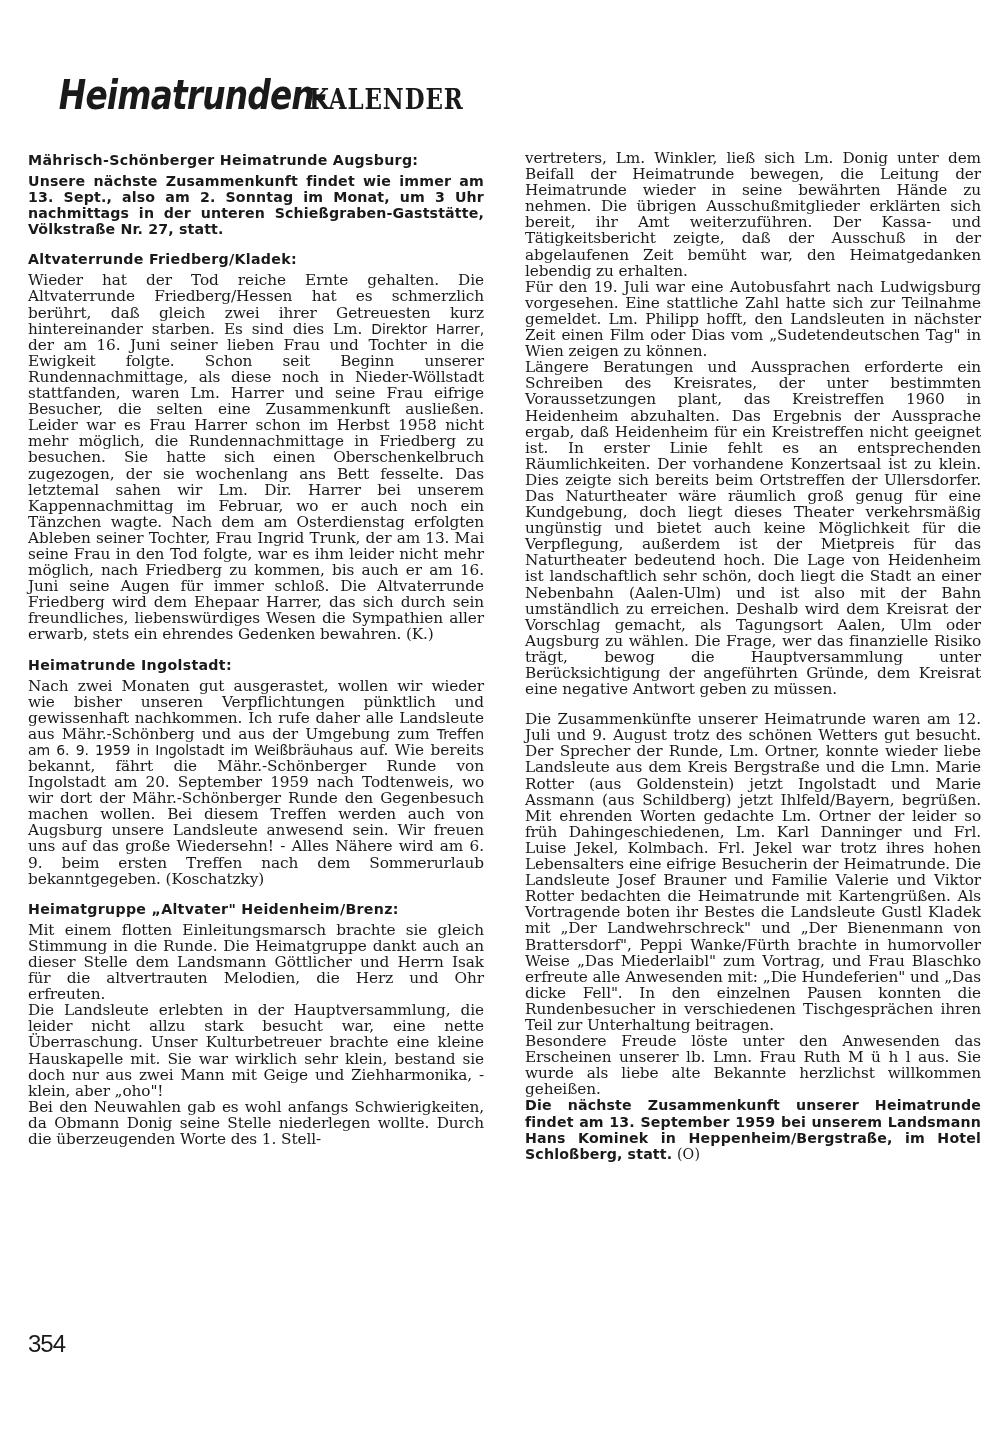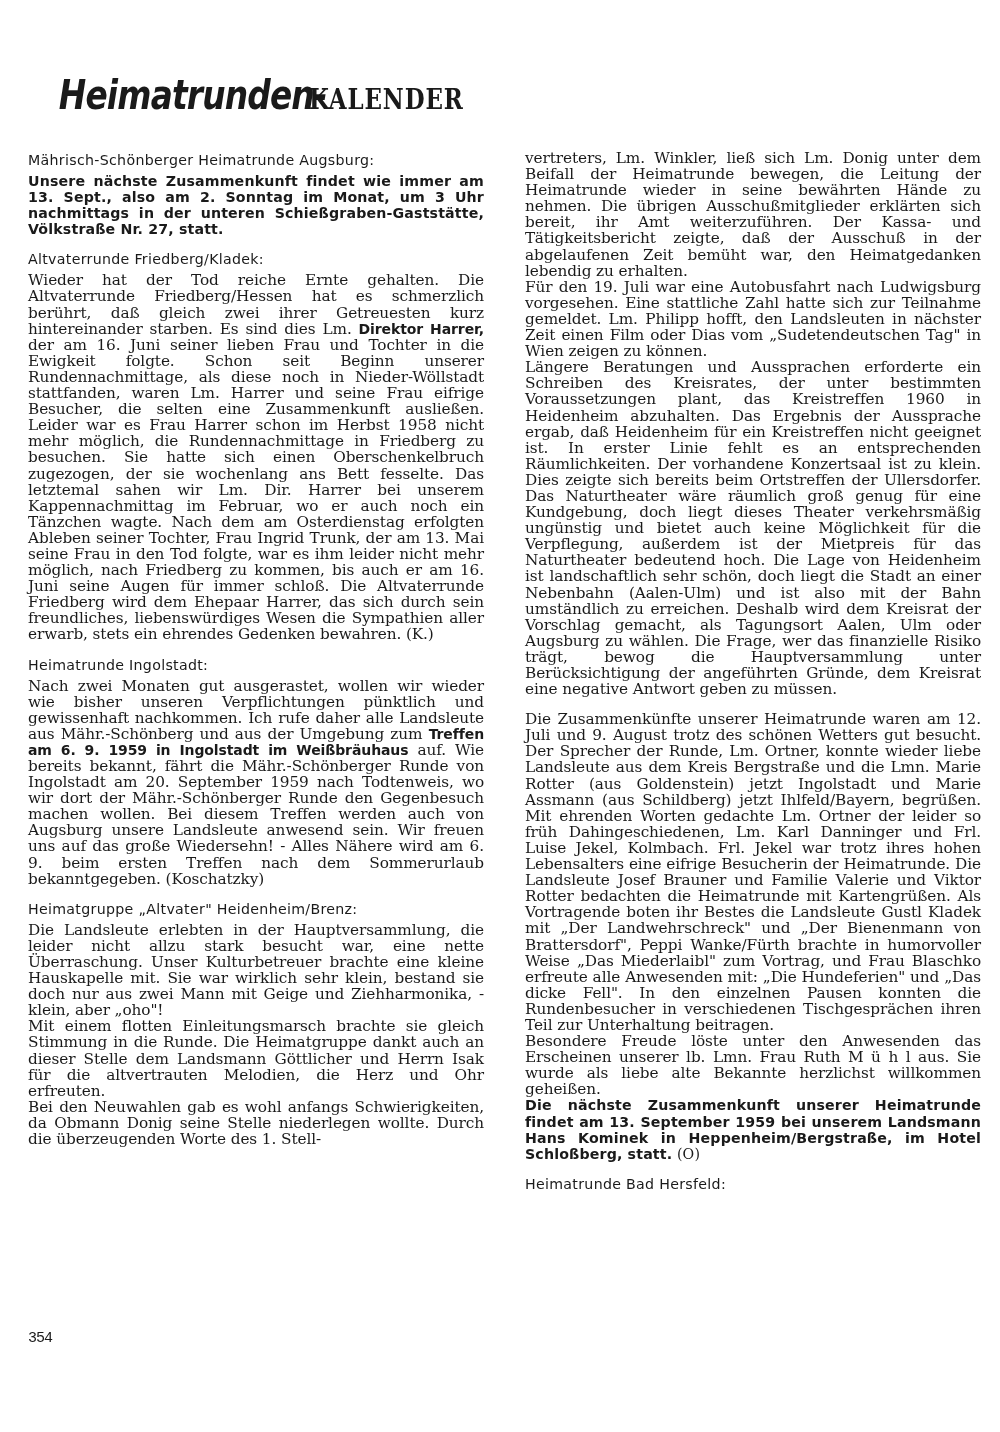"Mährisch-Schönberger Heimatrunde" .heading { font-weight: normal -> bold }
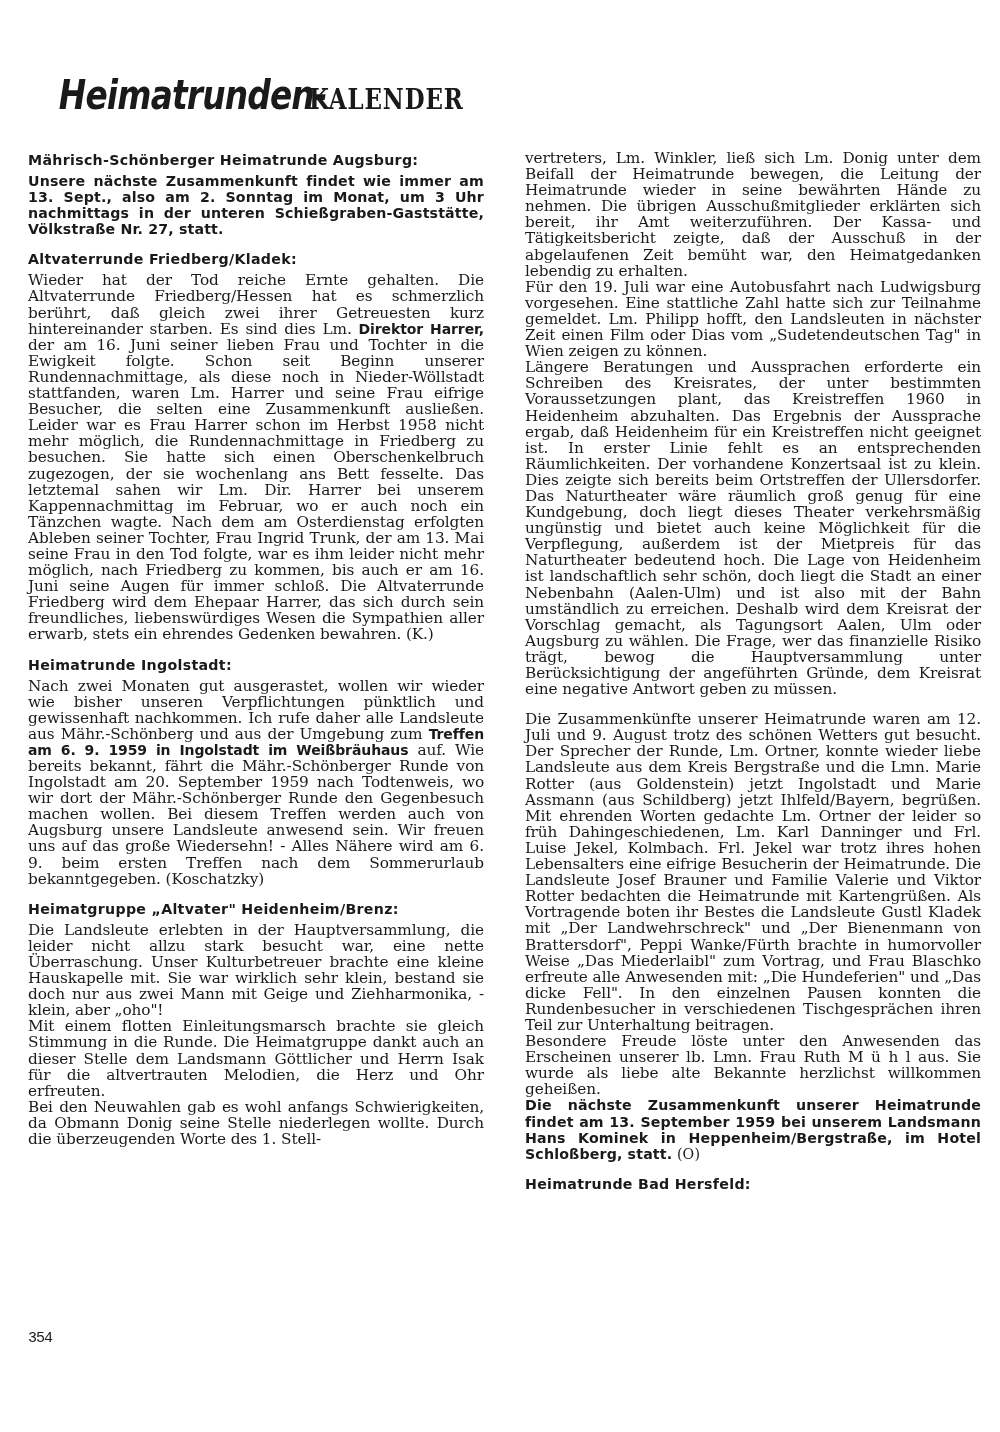"Direktor Harrer," .inline-bold { font-weight: bold -> normal }
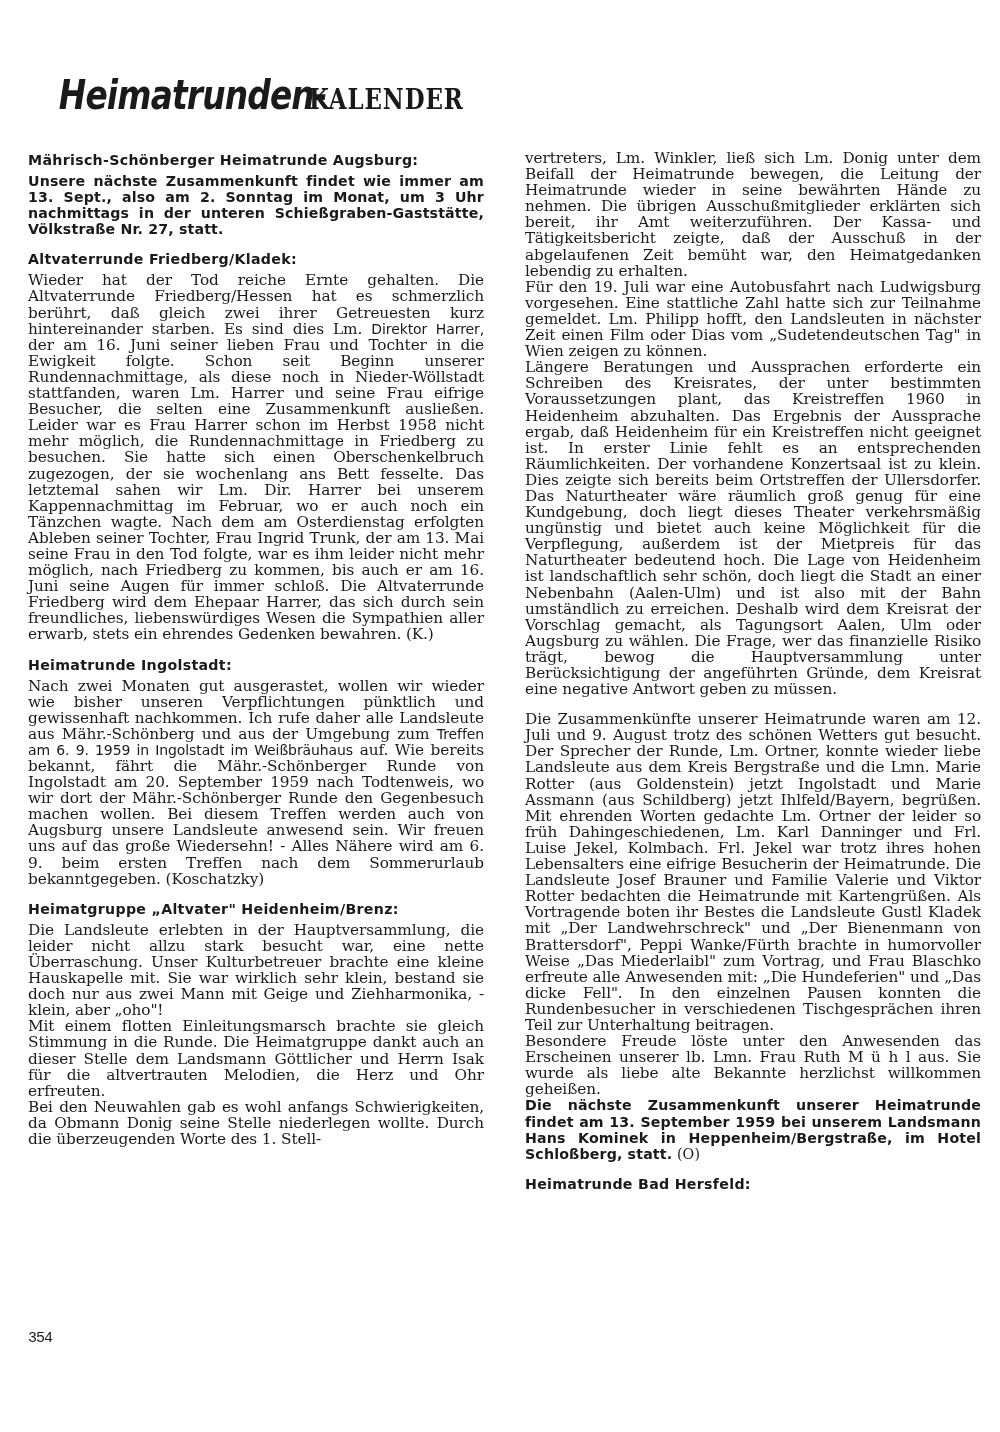"Die Landsleute erlebten in der" p.body-p { order: before "Mit einem flotten Einleitungsmarsch" -> after "Mit einem flotten Einleitungsmarsch" }
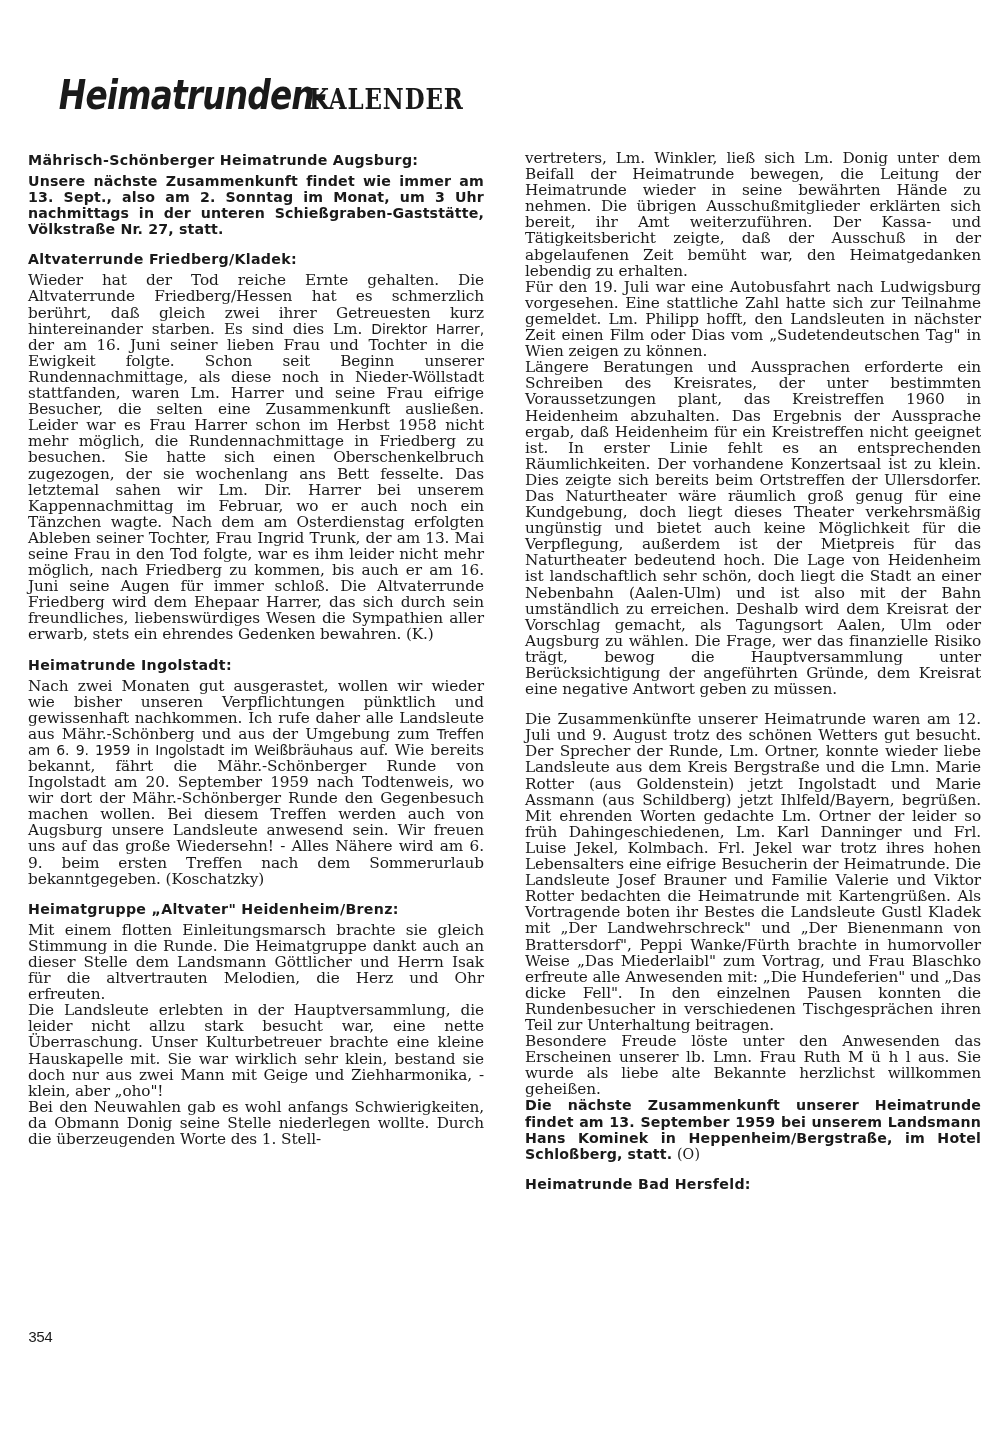"Heimatrunde Bad Hersfeld:" p.heading { html: <p>Heimatrunde Bad Hersfeld:</p> -> none }
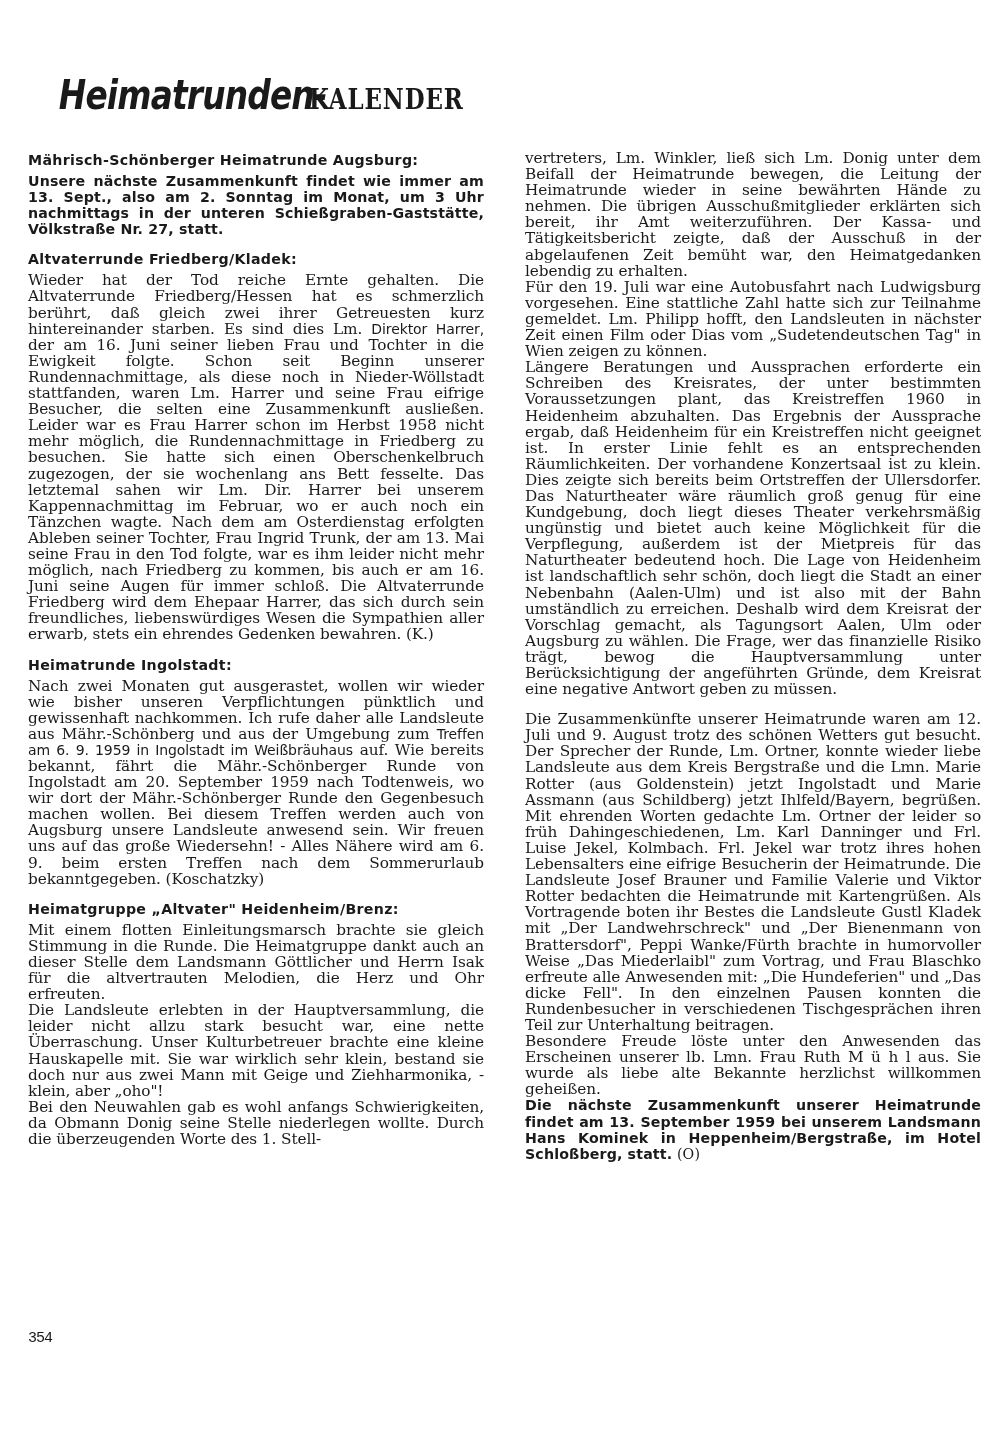"354" .page-number { font-family: Liberation Mono, monospace -> Liberation Sans, sans-serif; font-size: 15px -> 24px }
